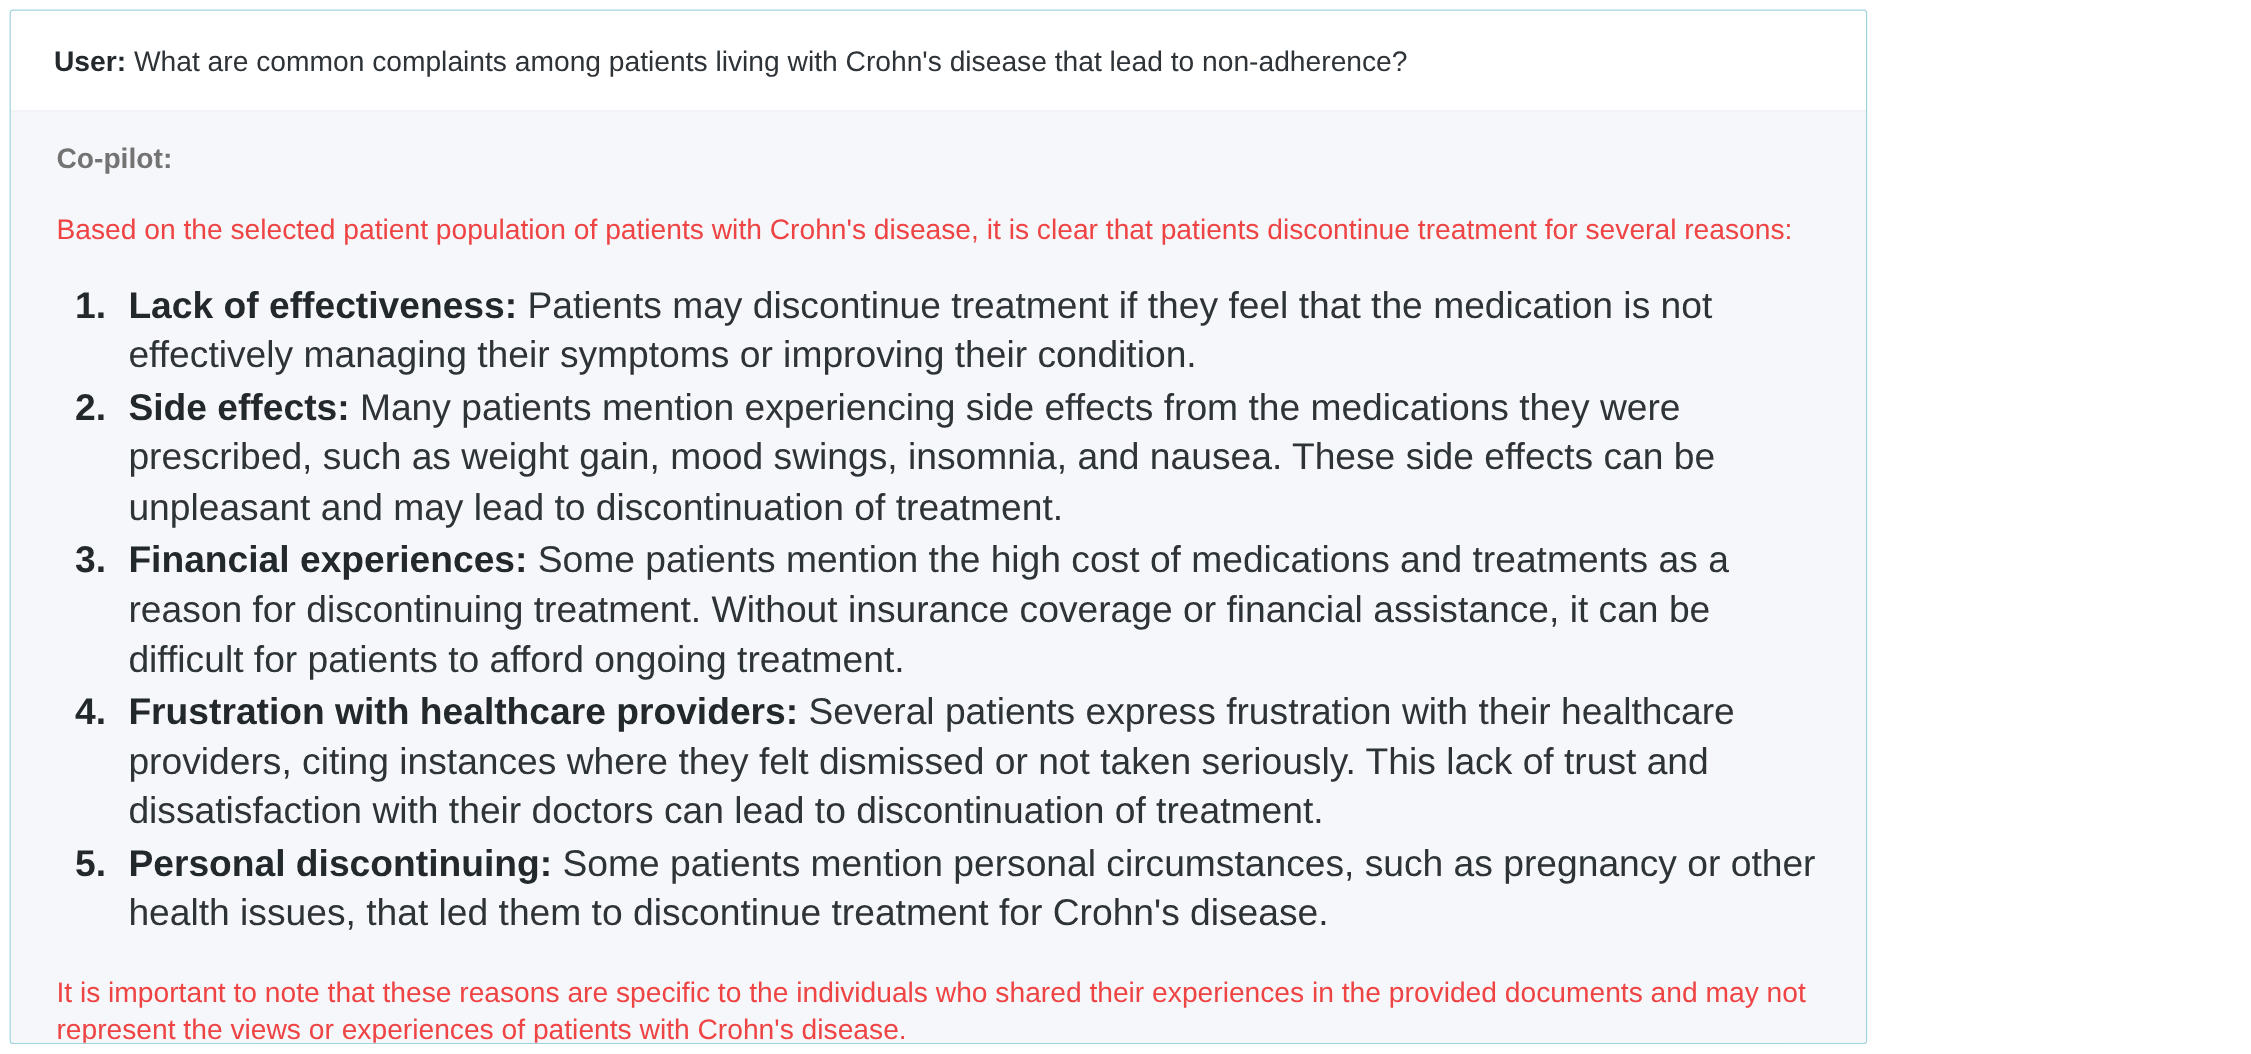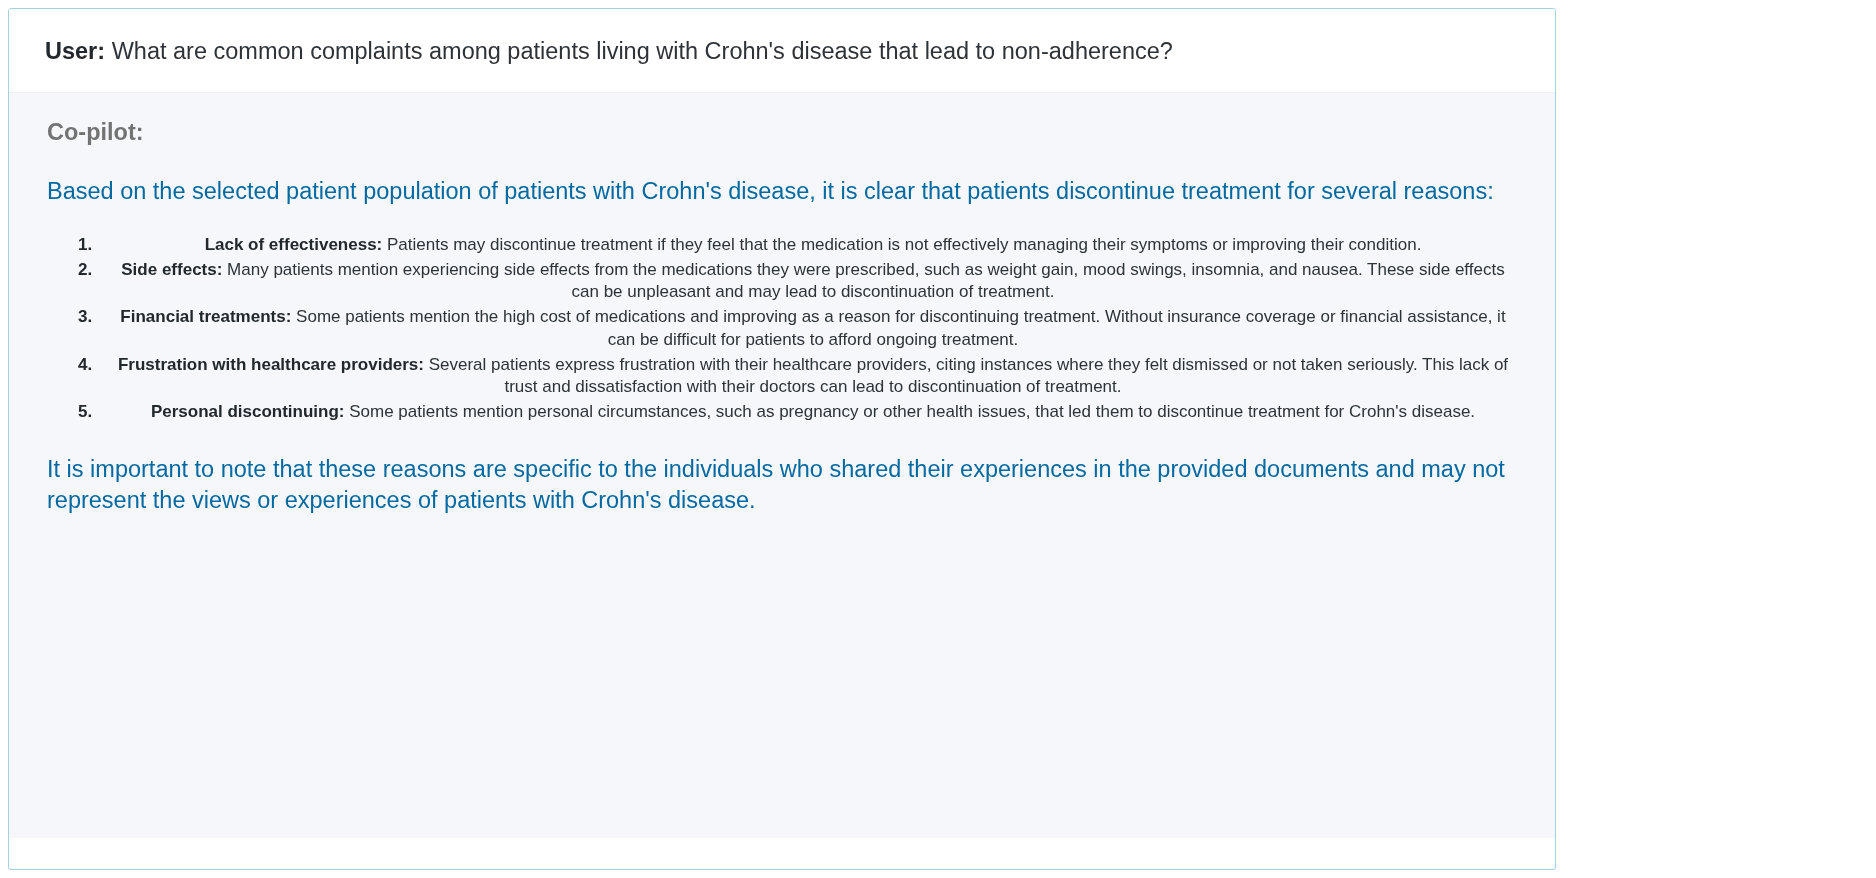"Based on the selected patient" .para { color: #0369a1 -> #ef4444 }
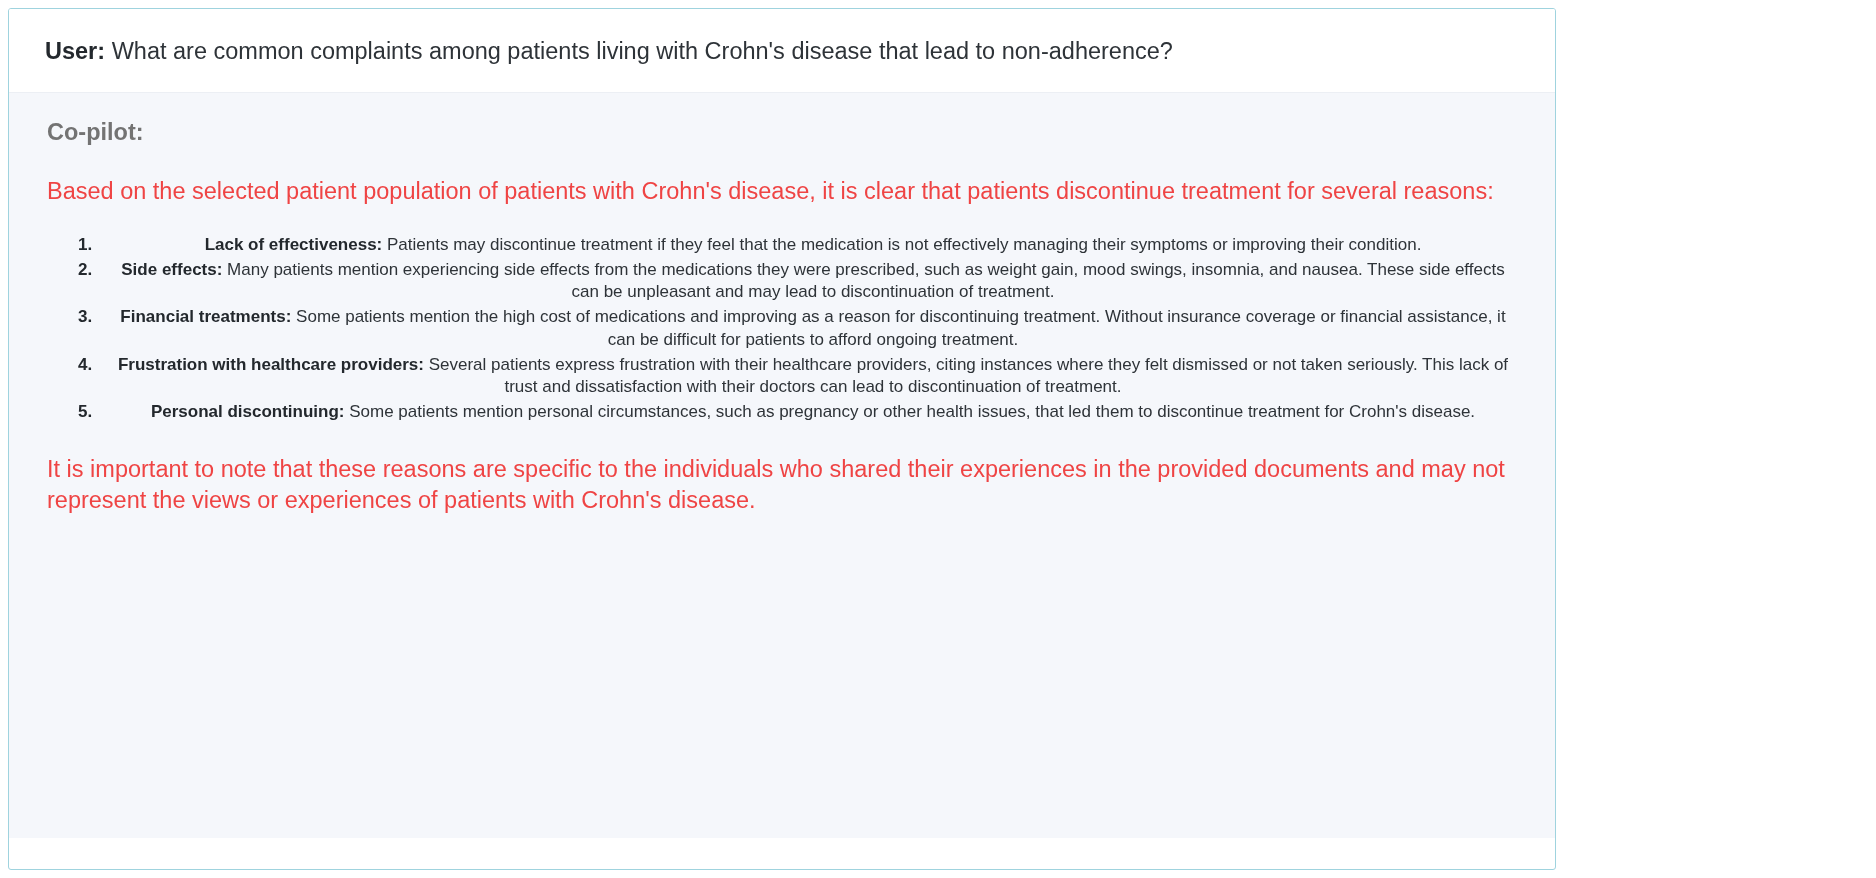"Lack of effectiveness: Patients may" ol.reasons > li { font-size: 17px -> 31px; text-align: center -> none }
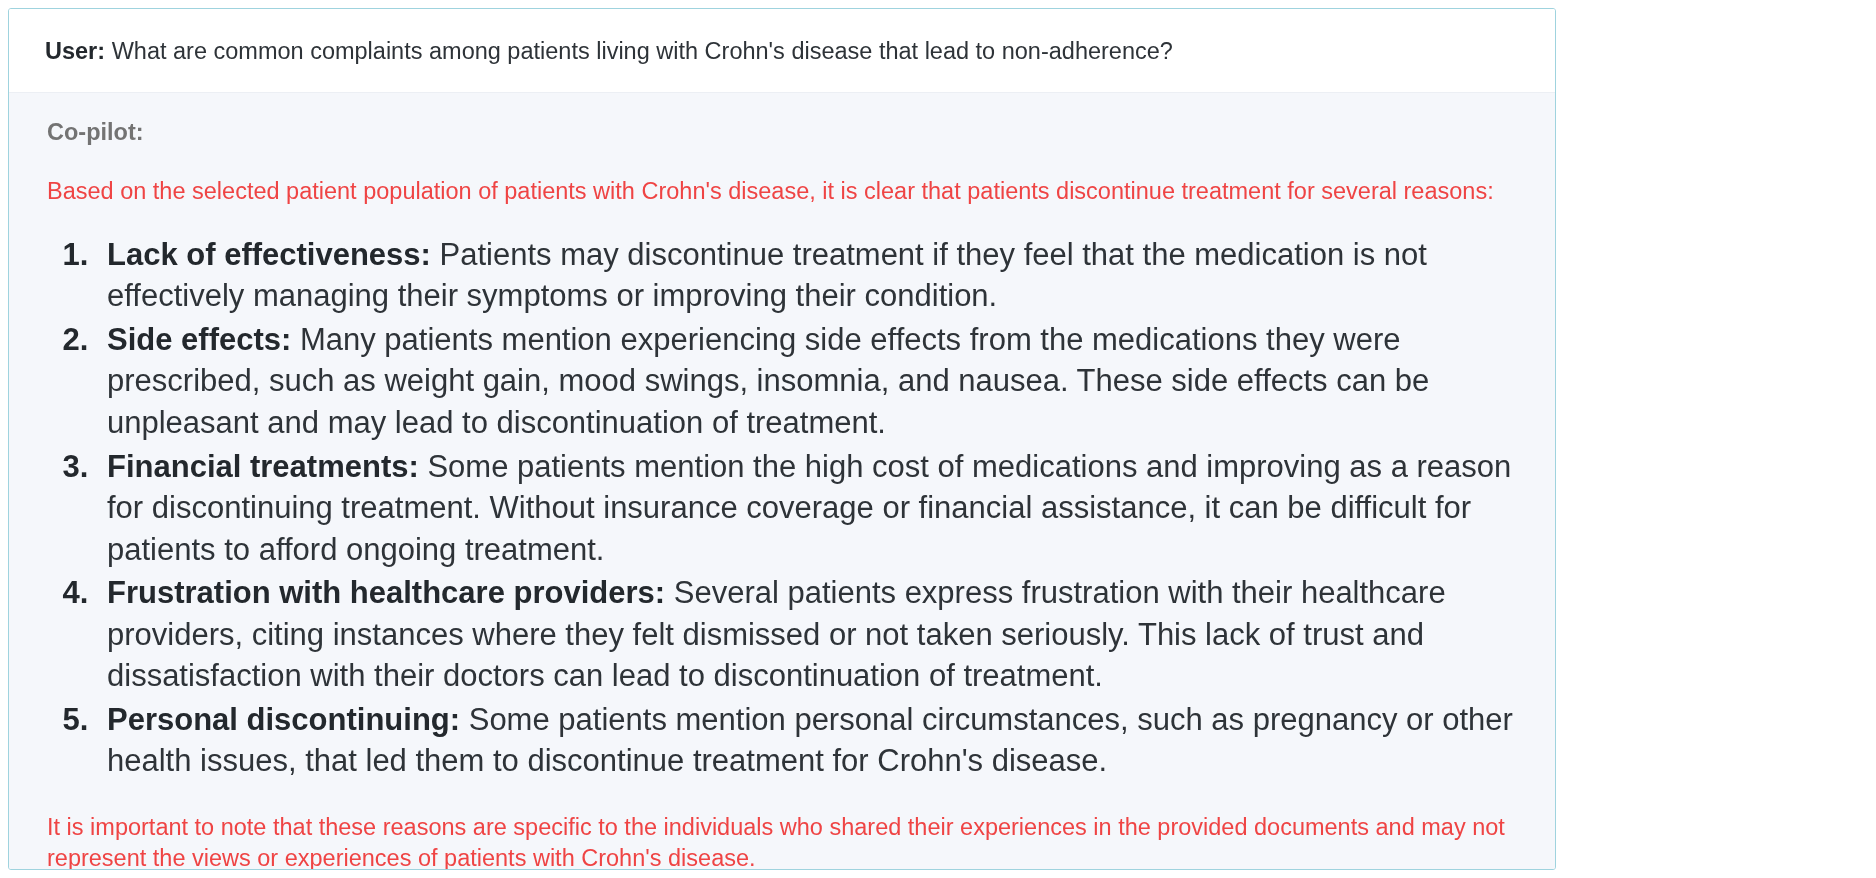"Financial treatments:" b { text: treatments -> experiences }
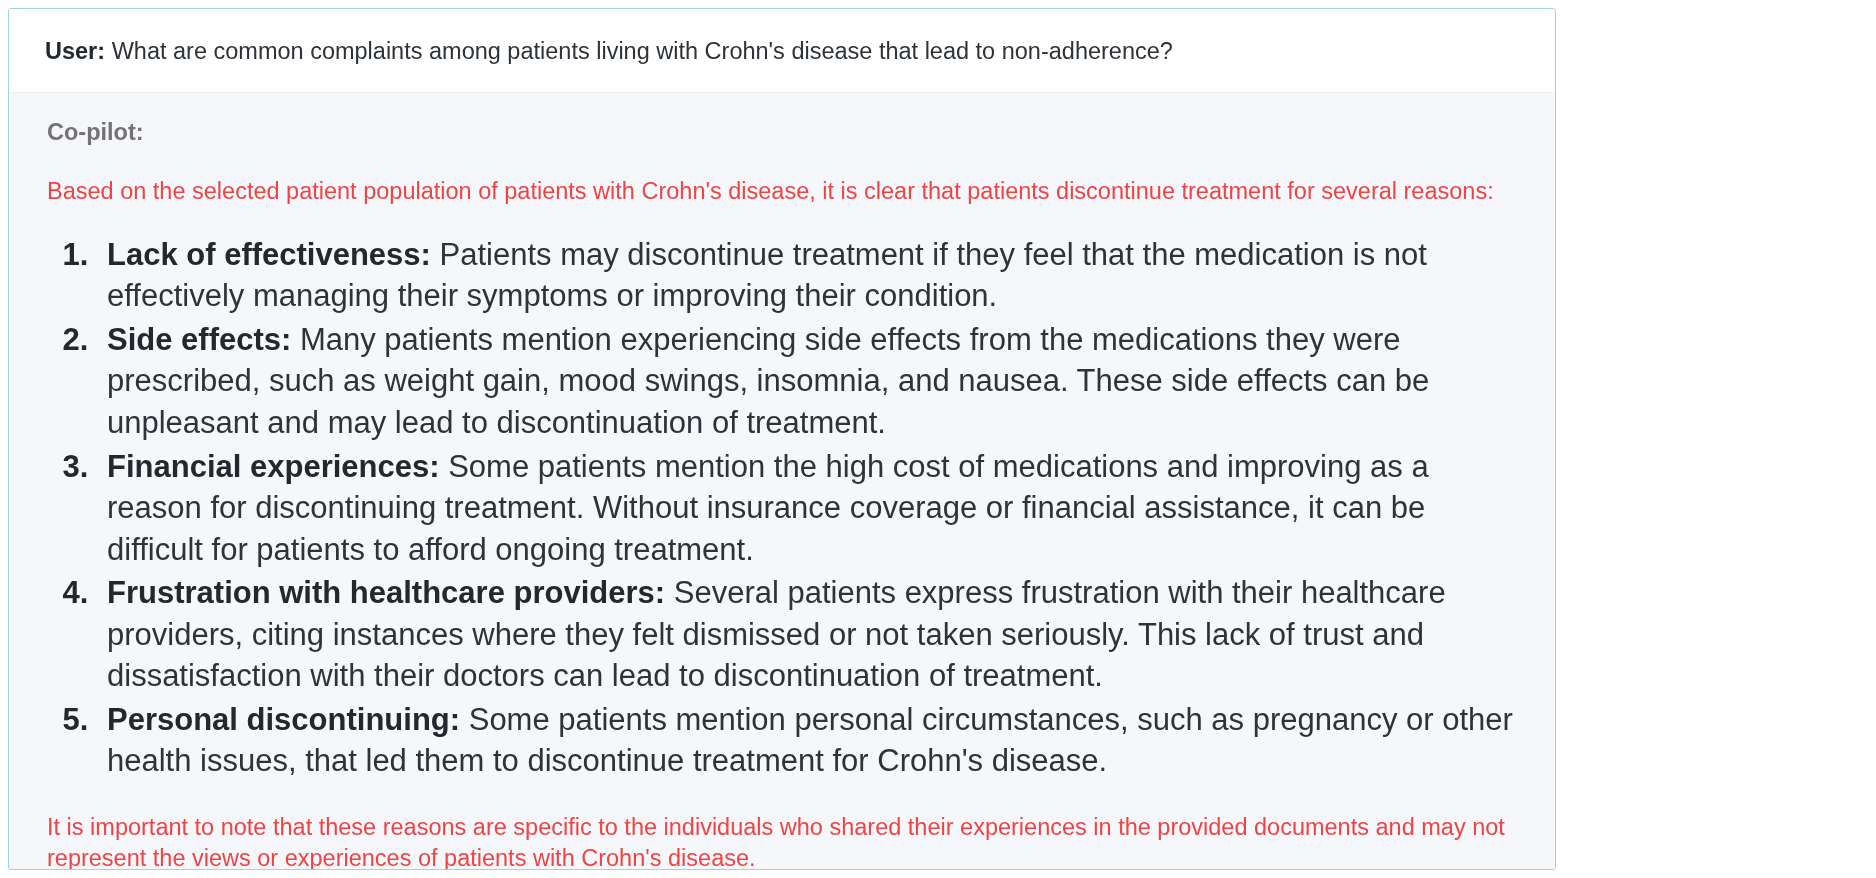"Some patients mention the high" span { text: improving -> treatments }
